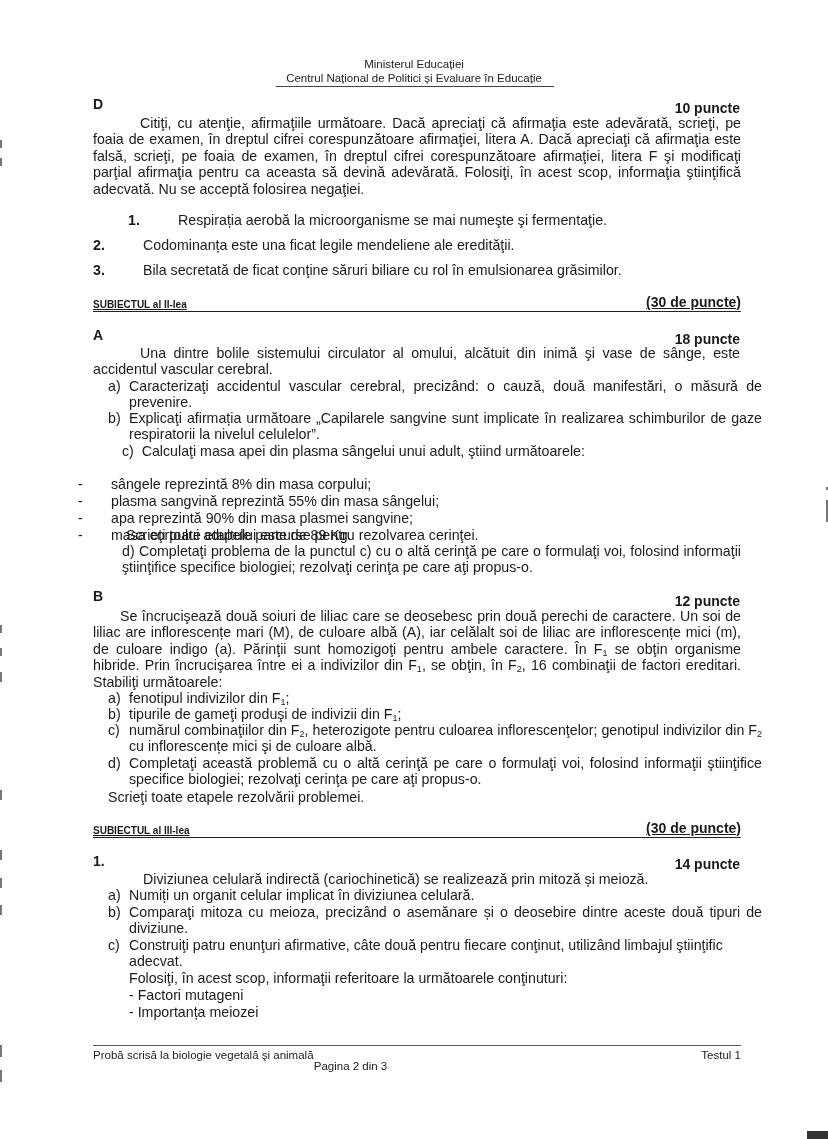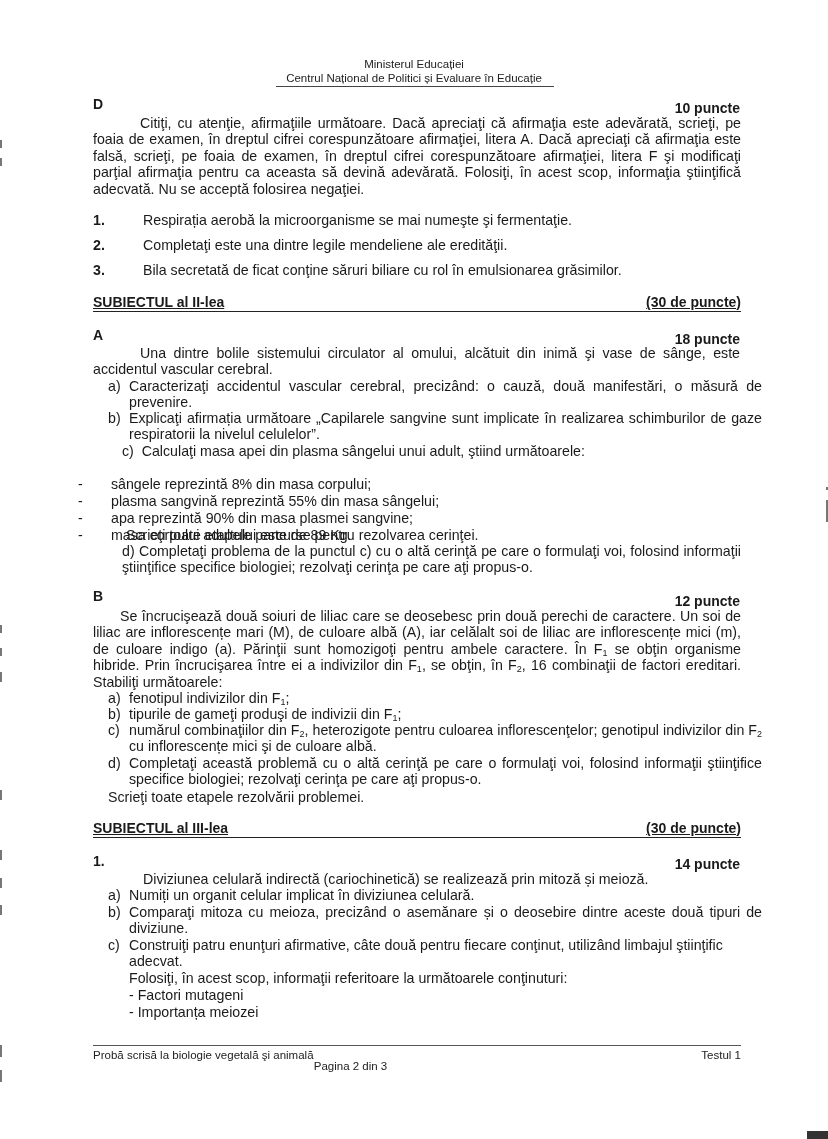"1. Respirația aerobă la microorganisme" div.num-item { margin-left: none -> 35px }
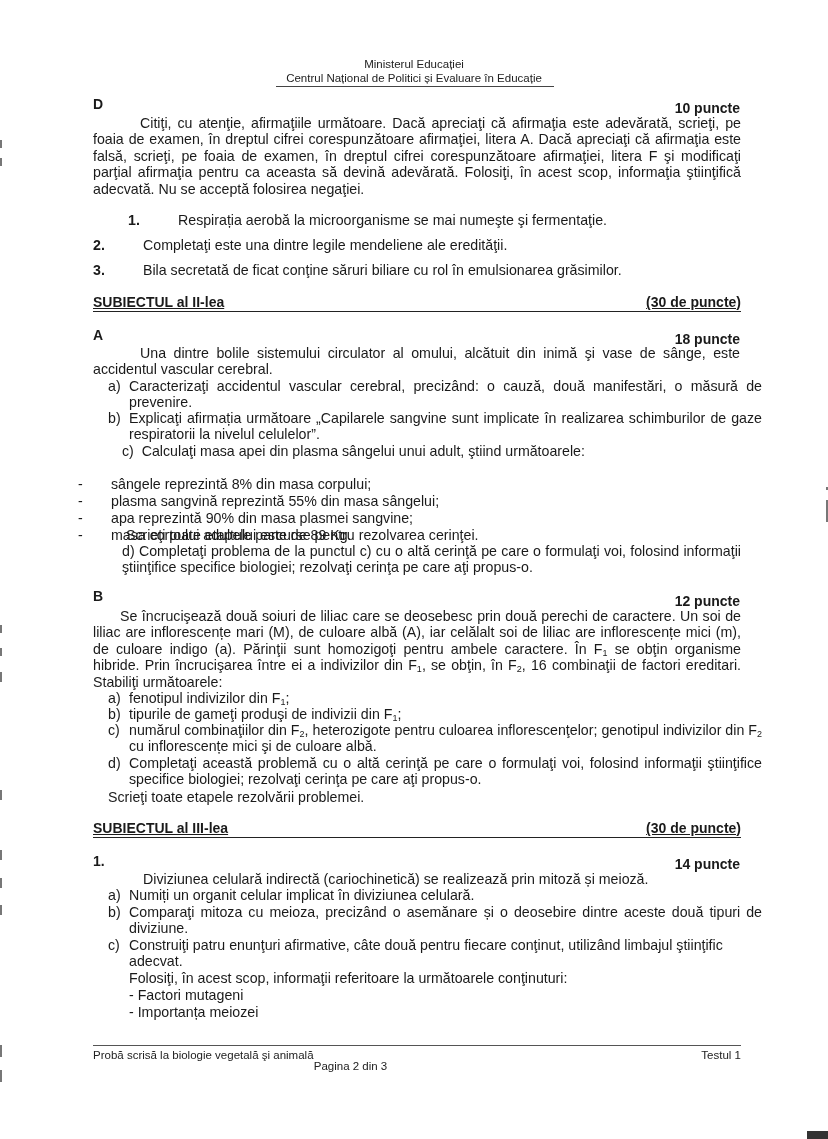"Completaţi este una dintre legile" span { text: Completaţi este una dintre -> Codominanța este una ficat }
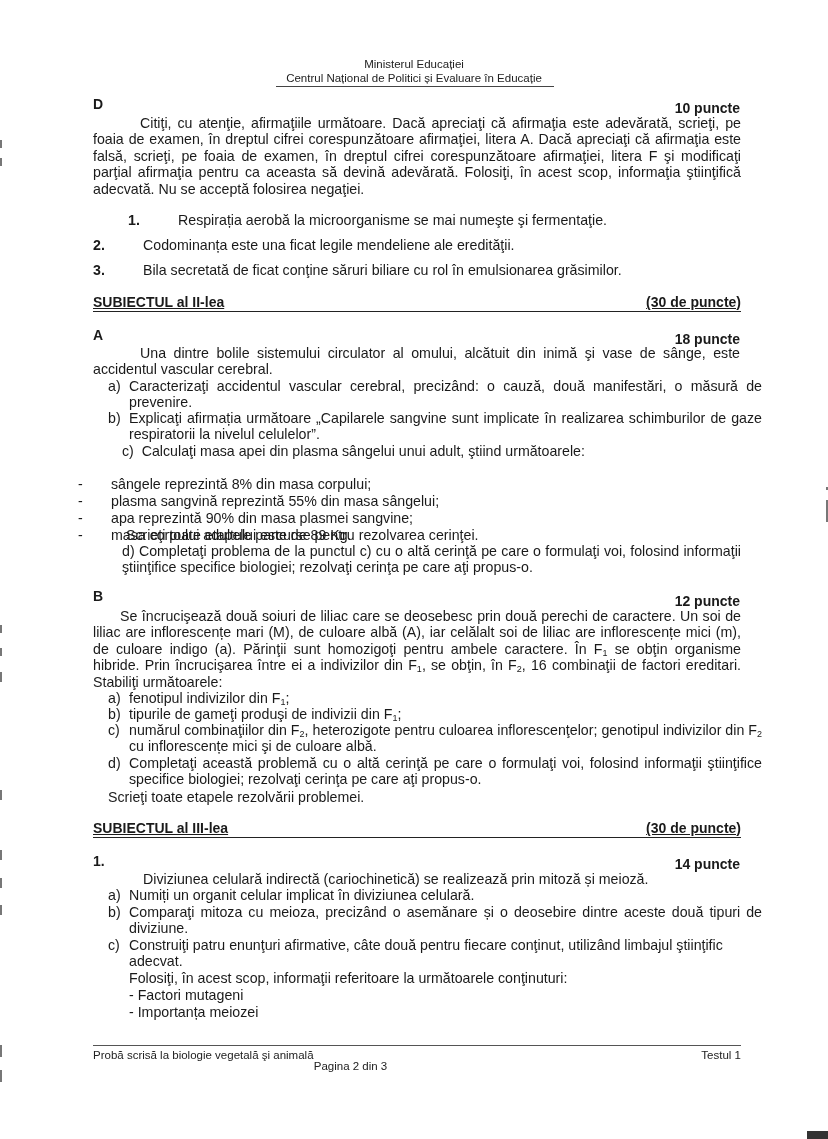"SUBIECTUL al II-lea" .subj .t { font-size: 14px -> 10px }
